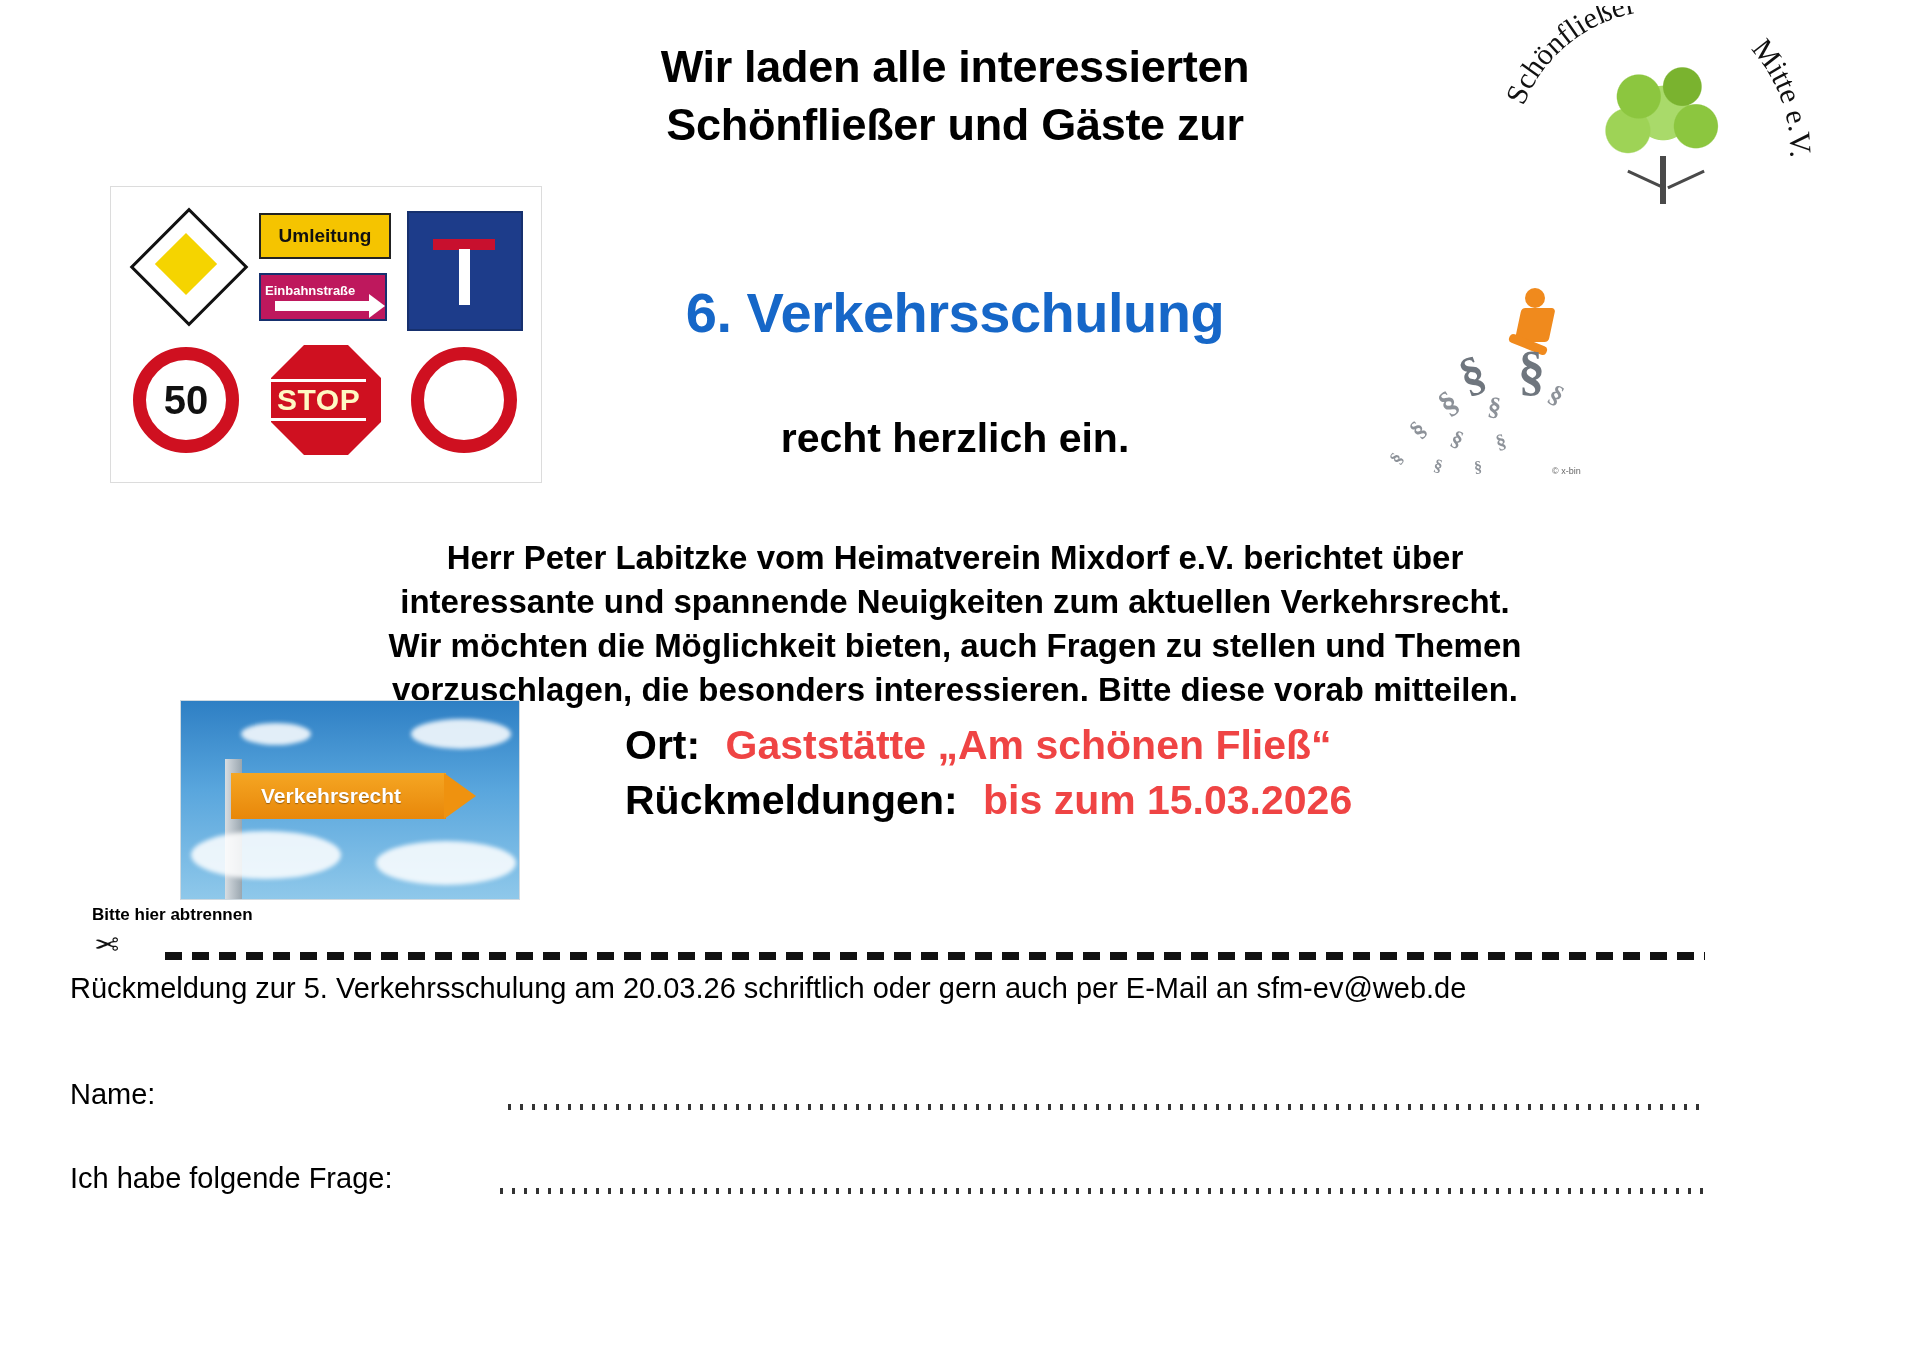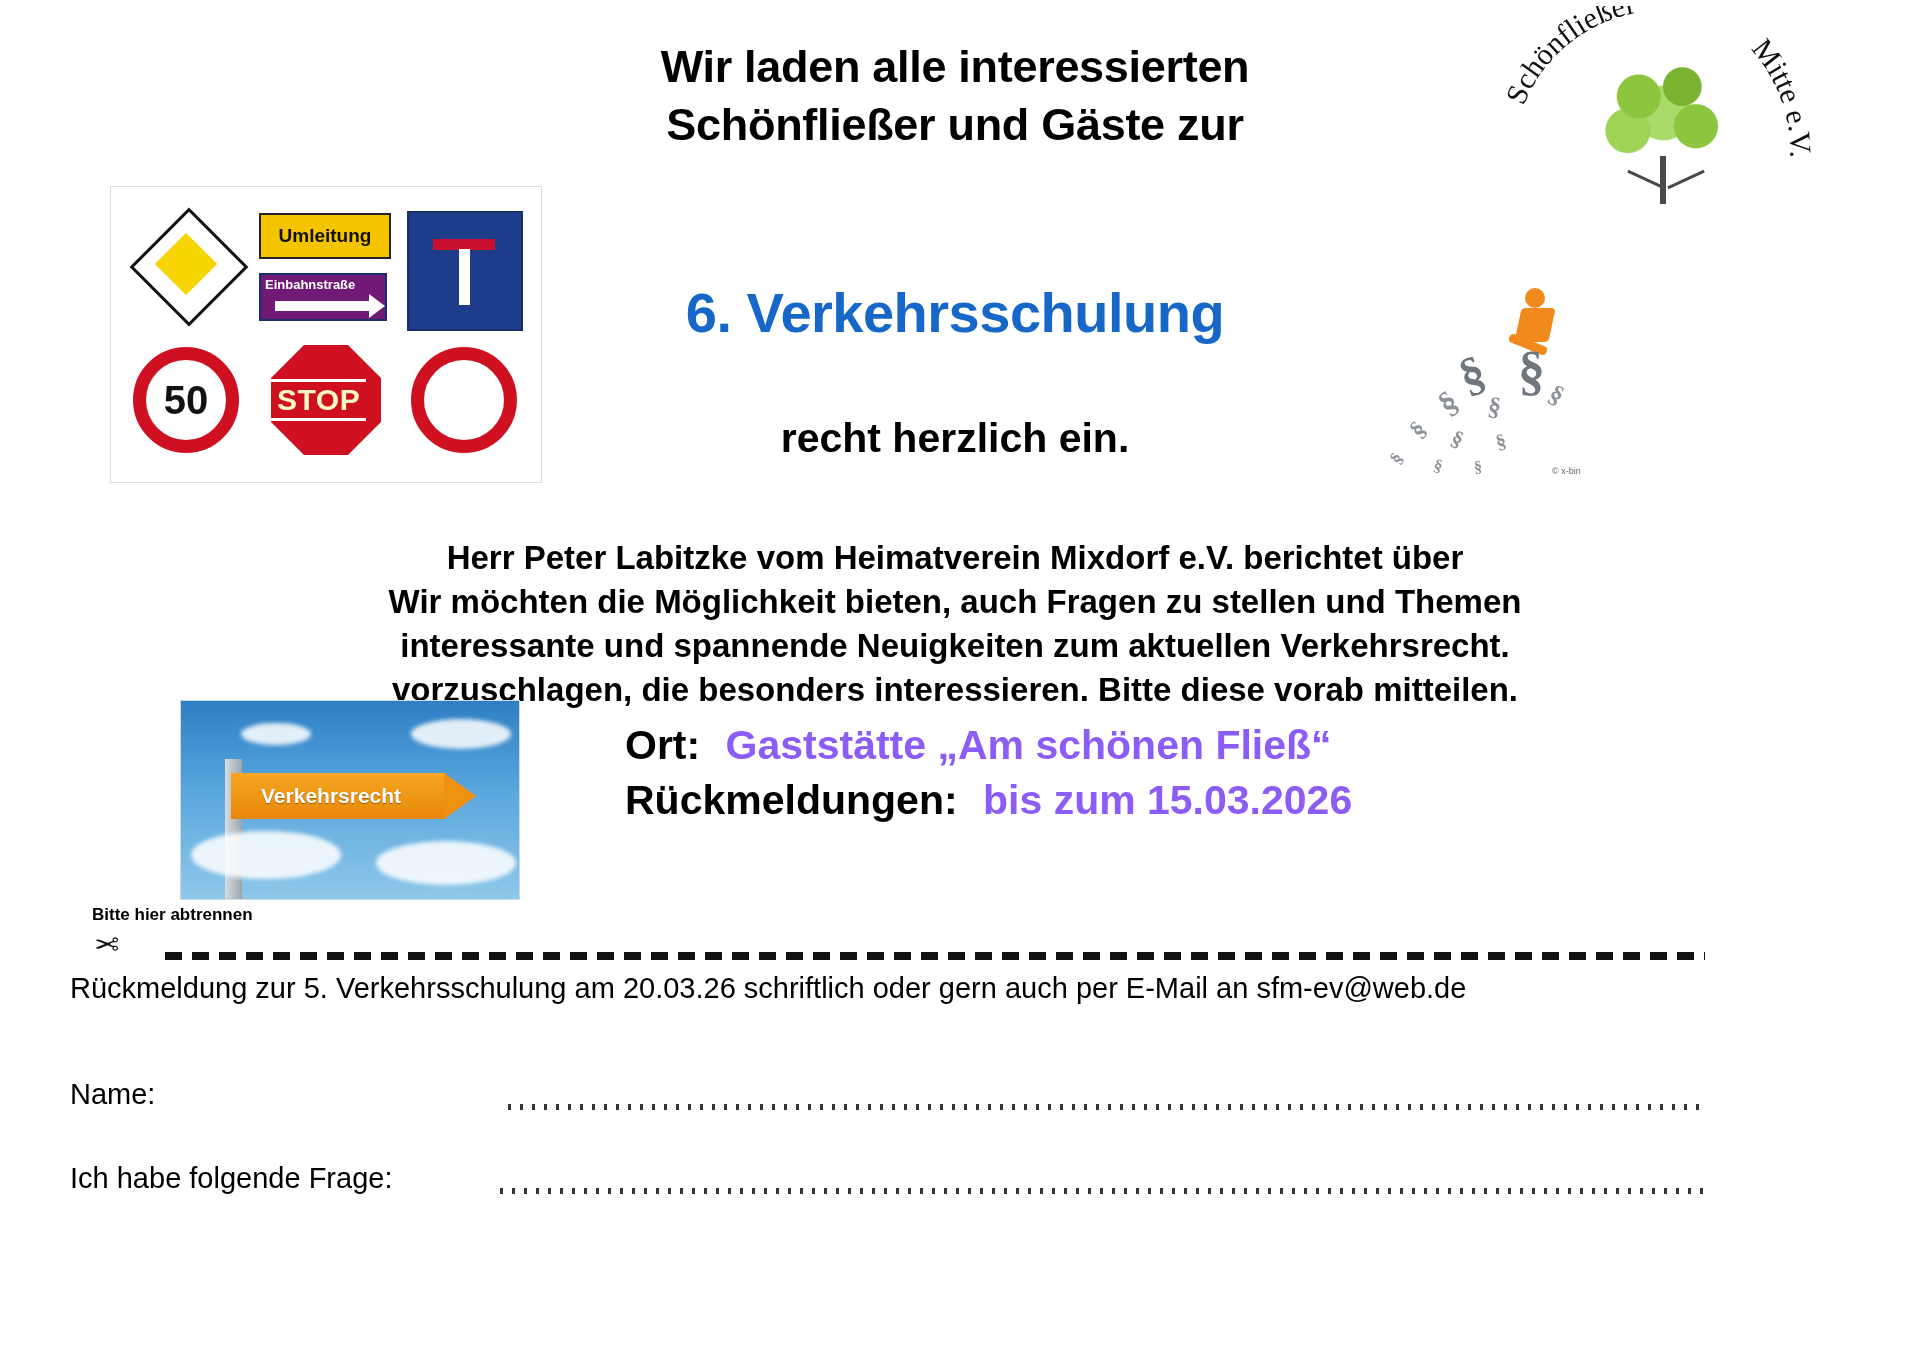"Einbahnstraße" .sign-einbahn { background: #701a75 -> #be185d; padding: 2px 4px -> 8px 4px }
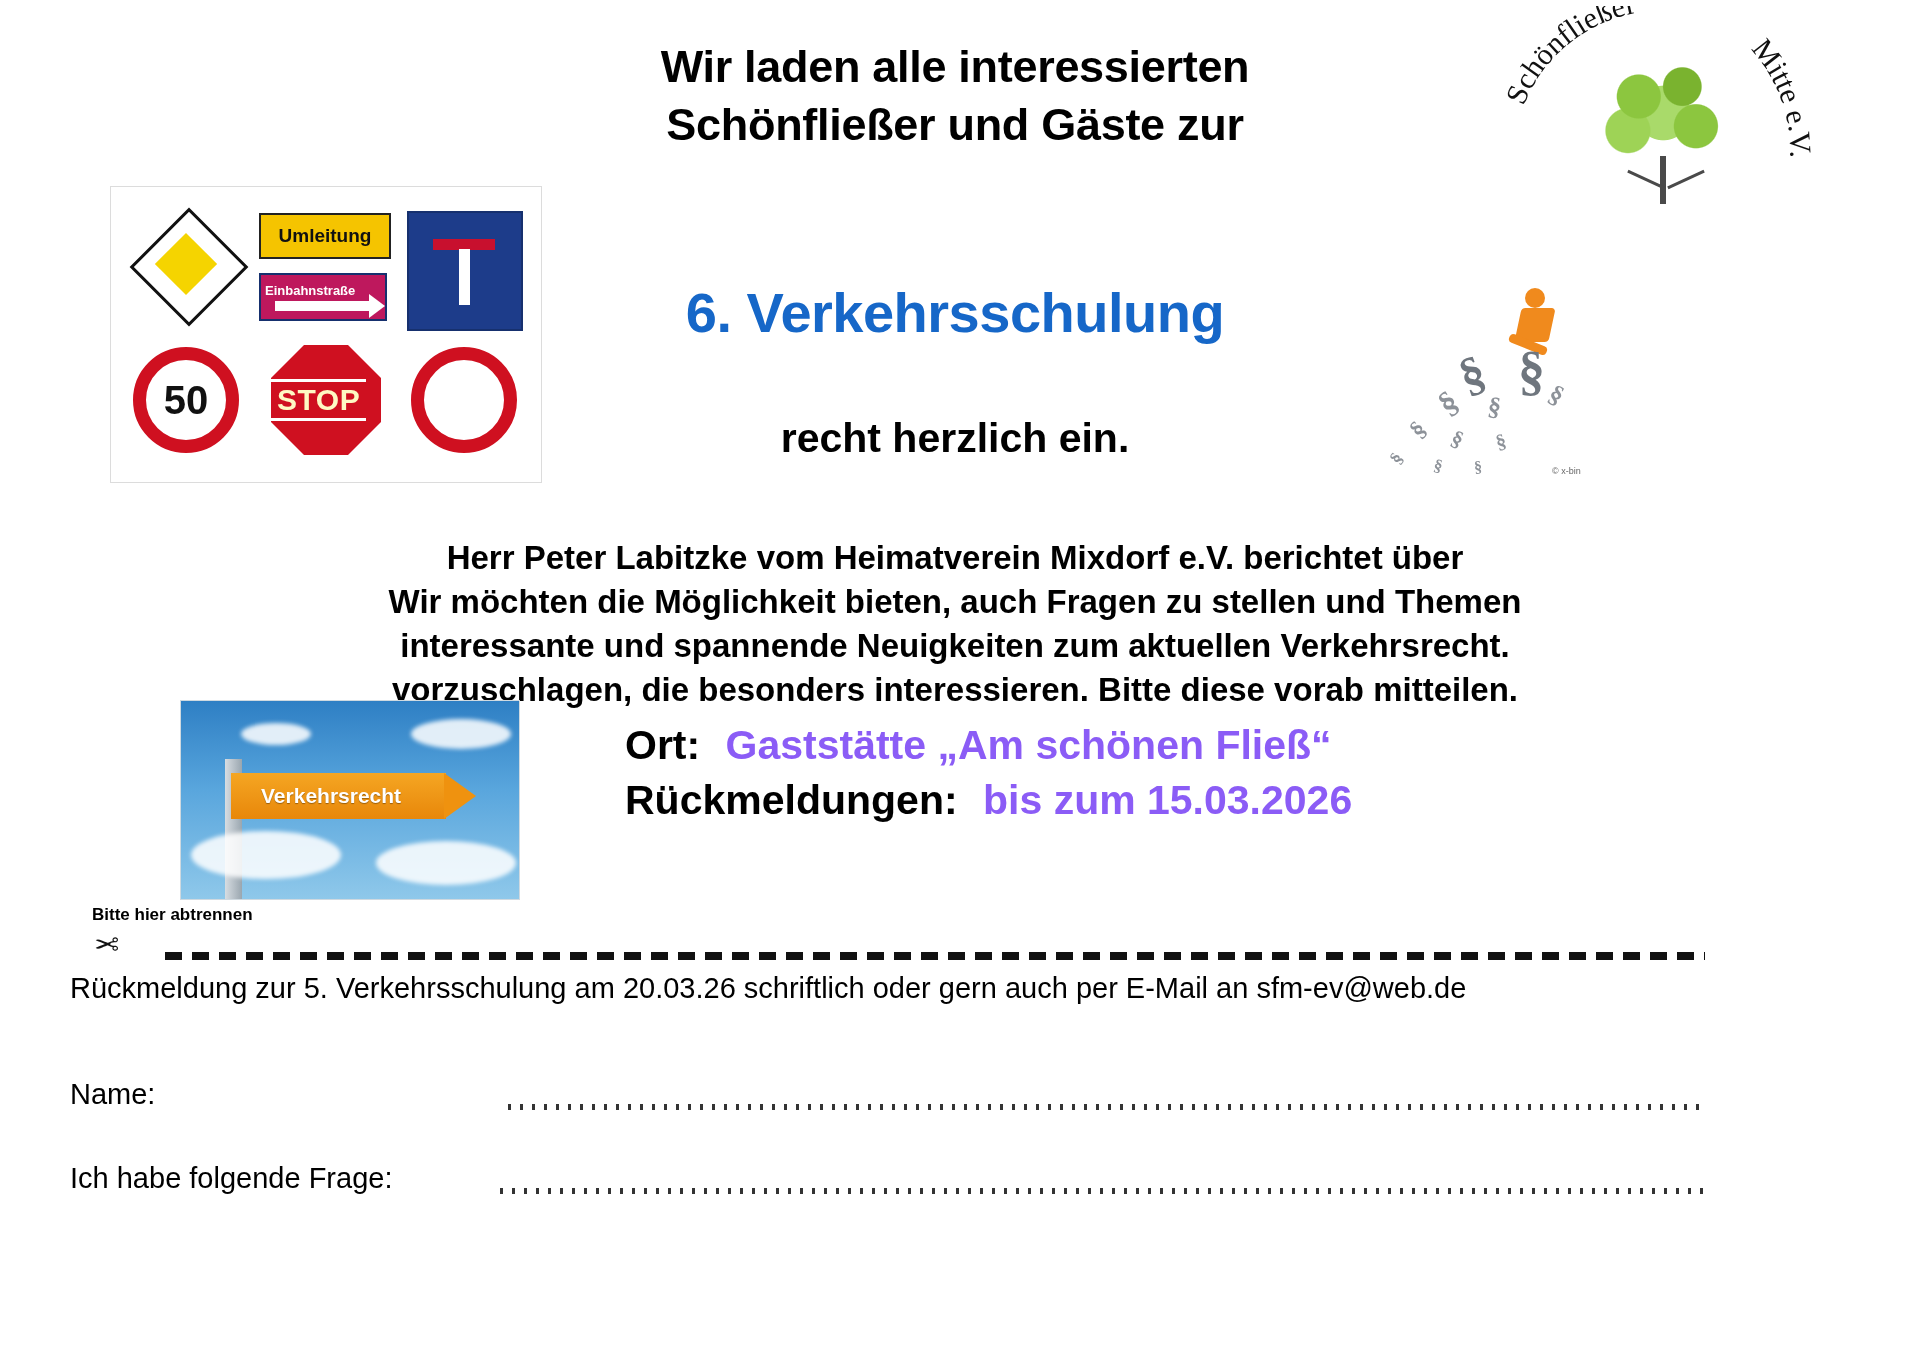"Wir möchten die Möglichkeit bieten," div { order: before "interessante und spannende Neuigkeiten" -> after "interessante und spannende Neuigkeiten" }
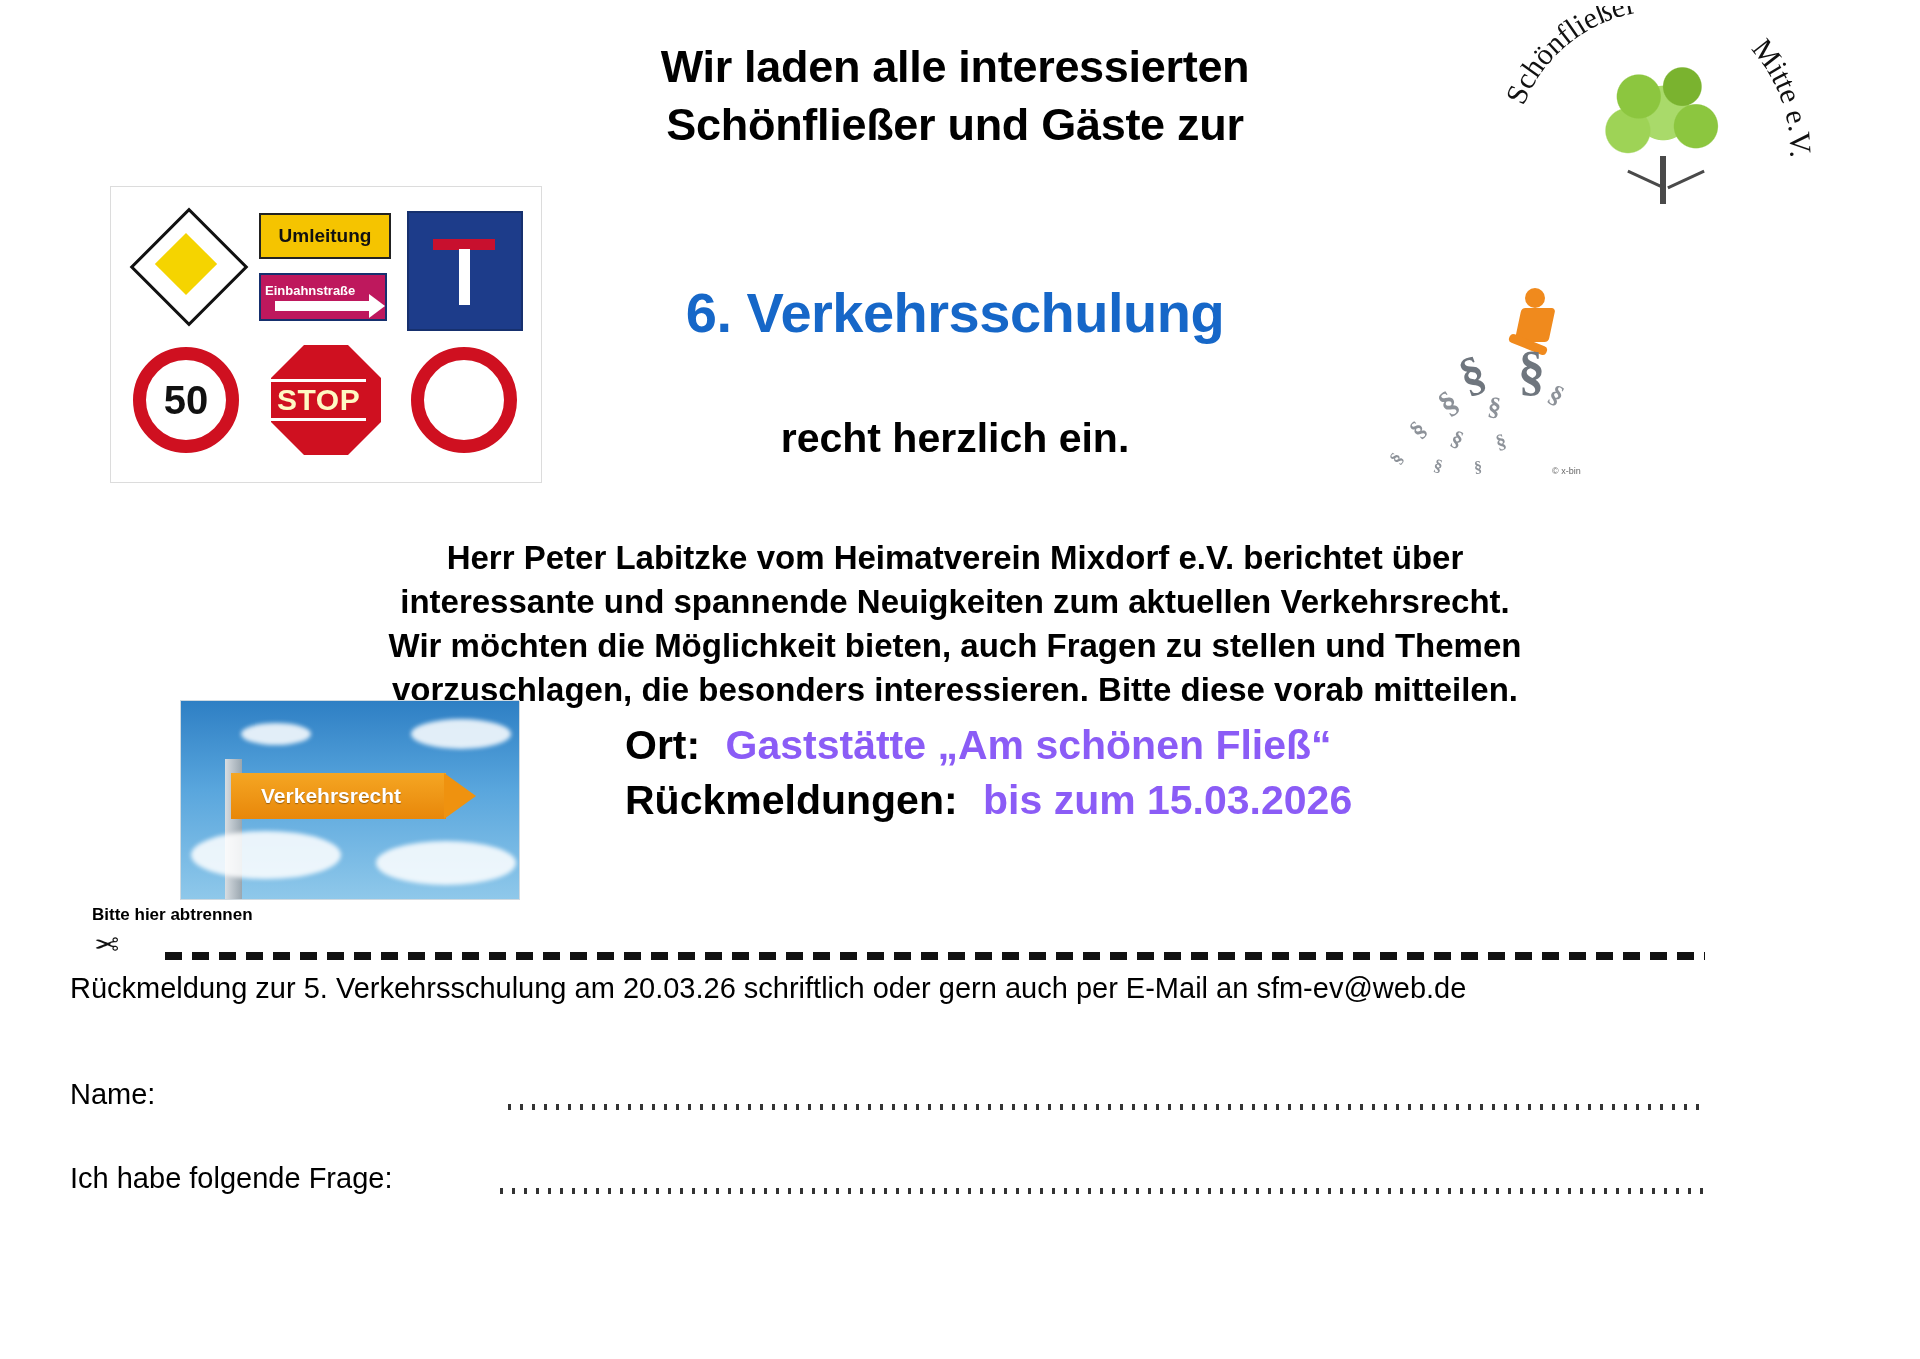"Gaststätte „Am schönen Fließ“" .details .val { color: #8b5cf6 -> #ef4444 }
